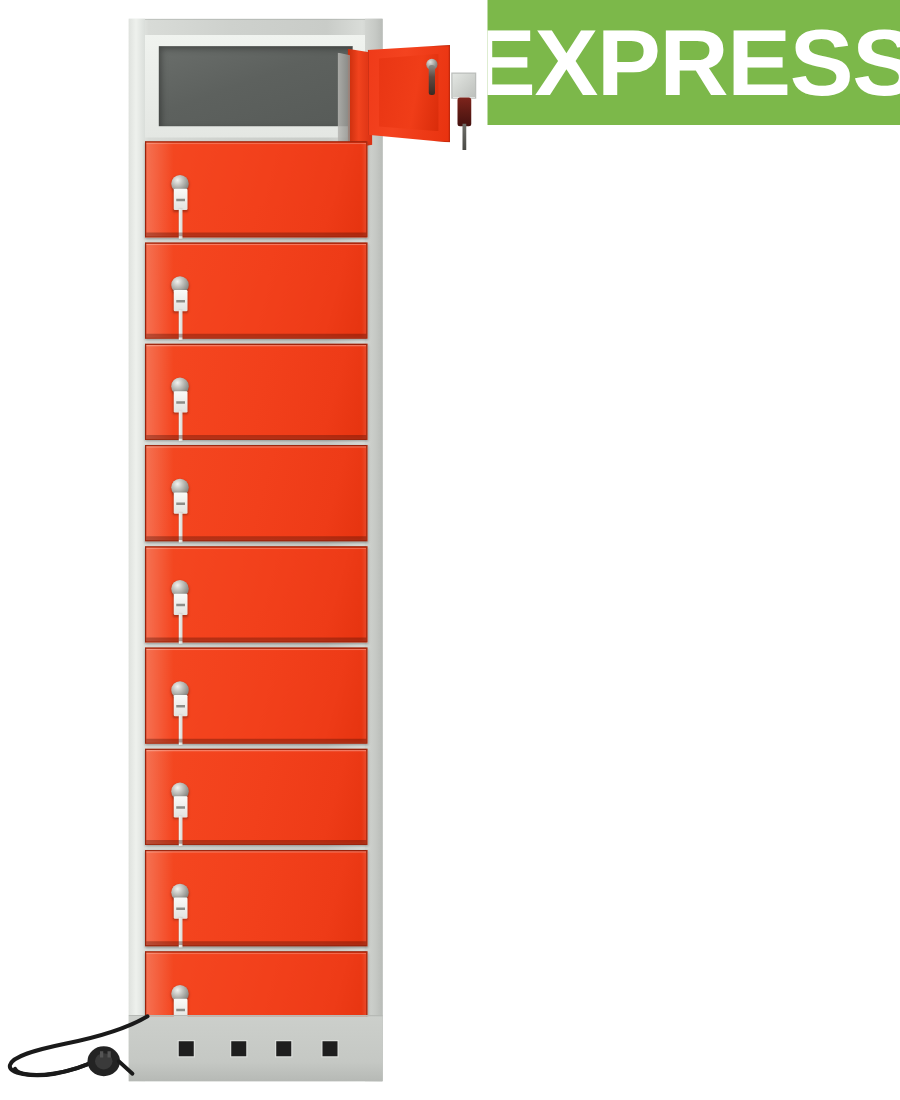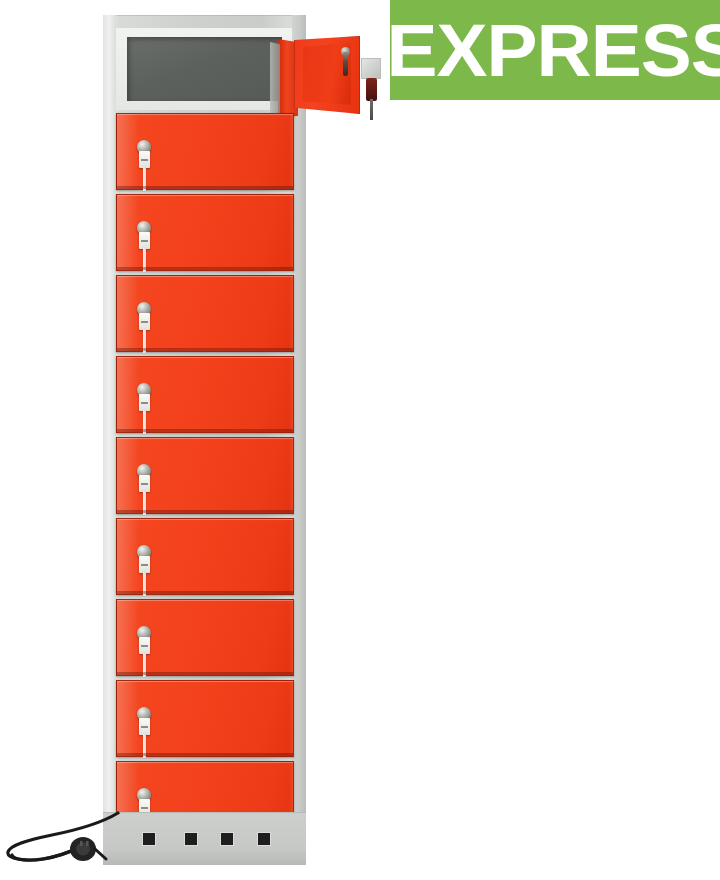"EXPRESS" #express-banner { justify-content: none -> center }
